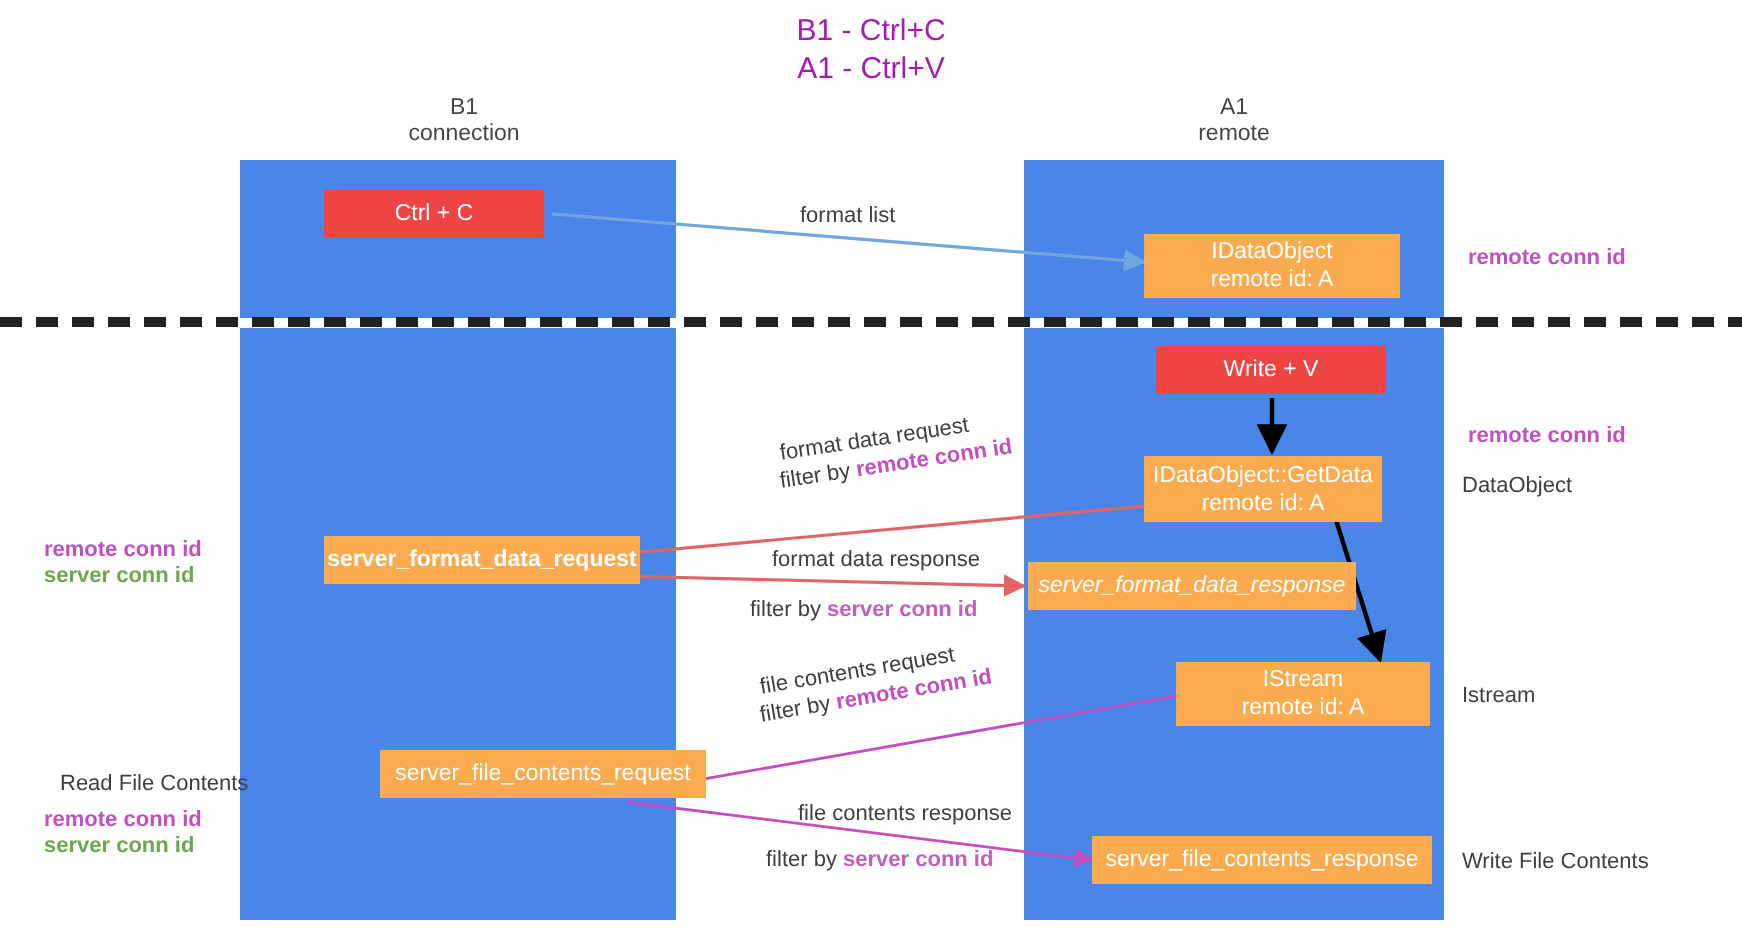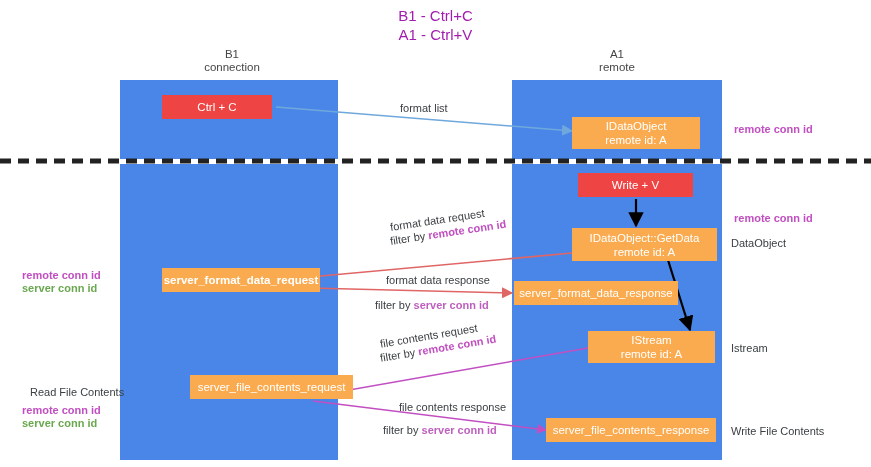"IDataObject::GetData" div.node { width: 145px -> 119px }
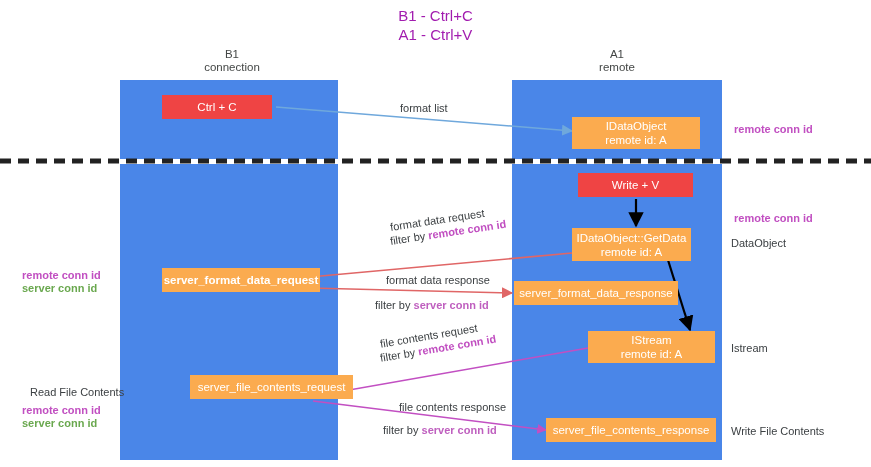"server_format_data_response" div.node { font-style: none -> italic }
